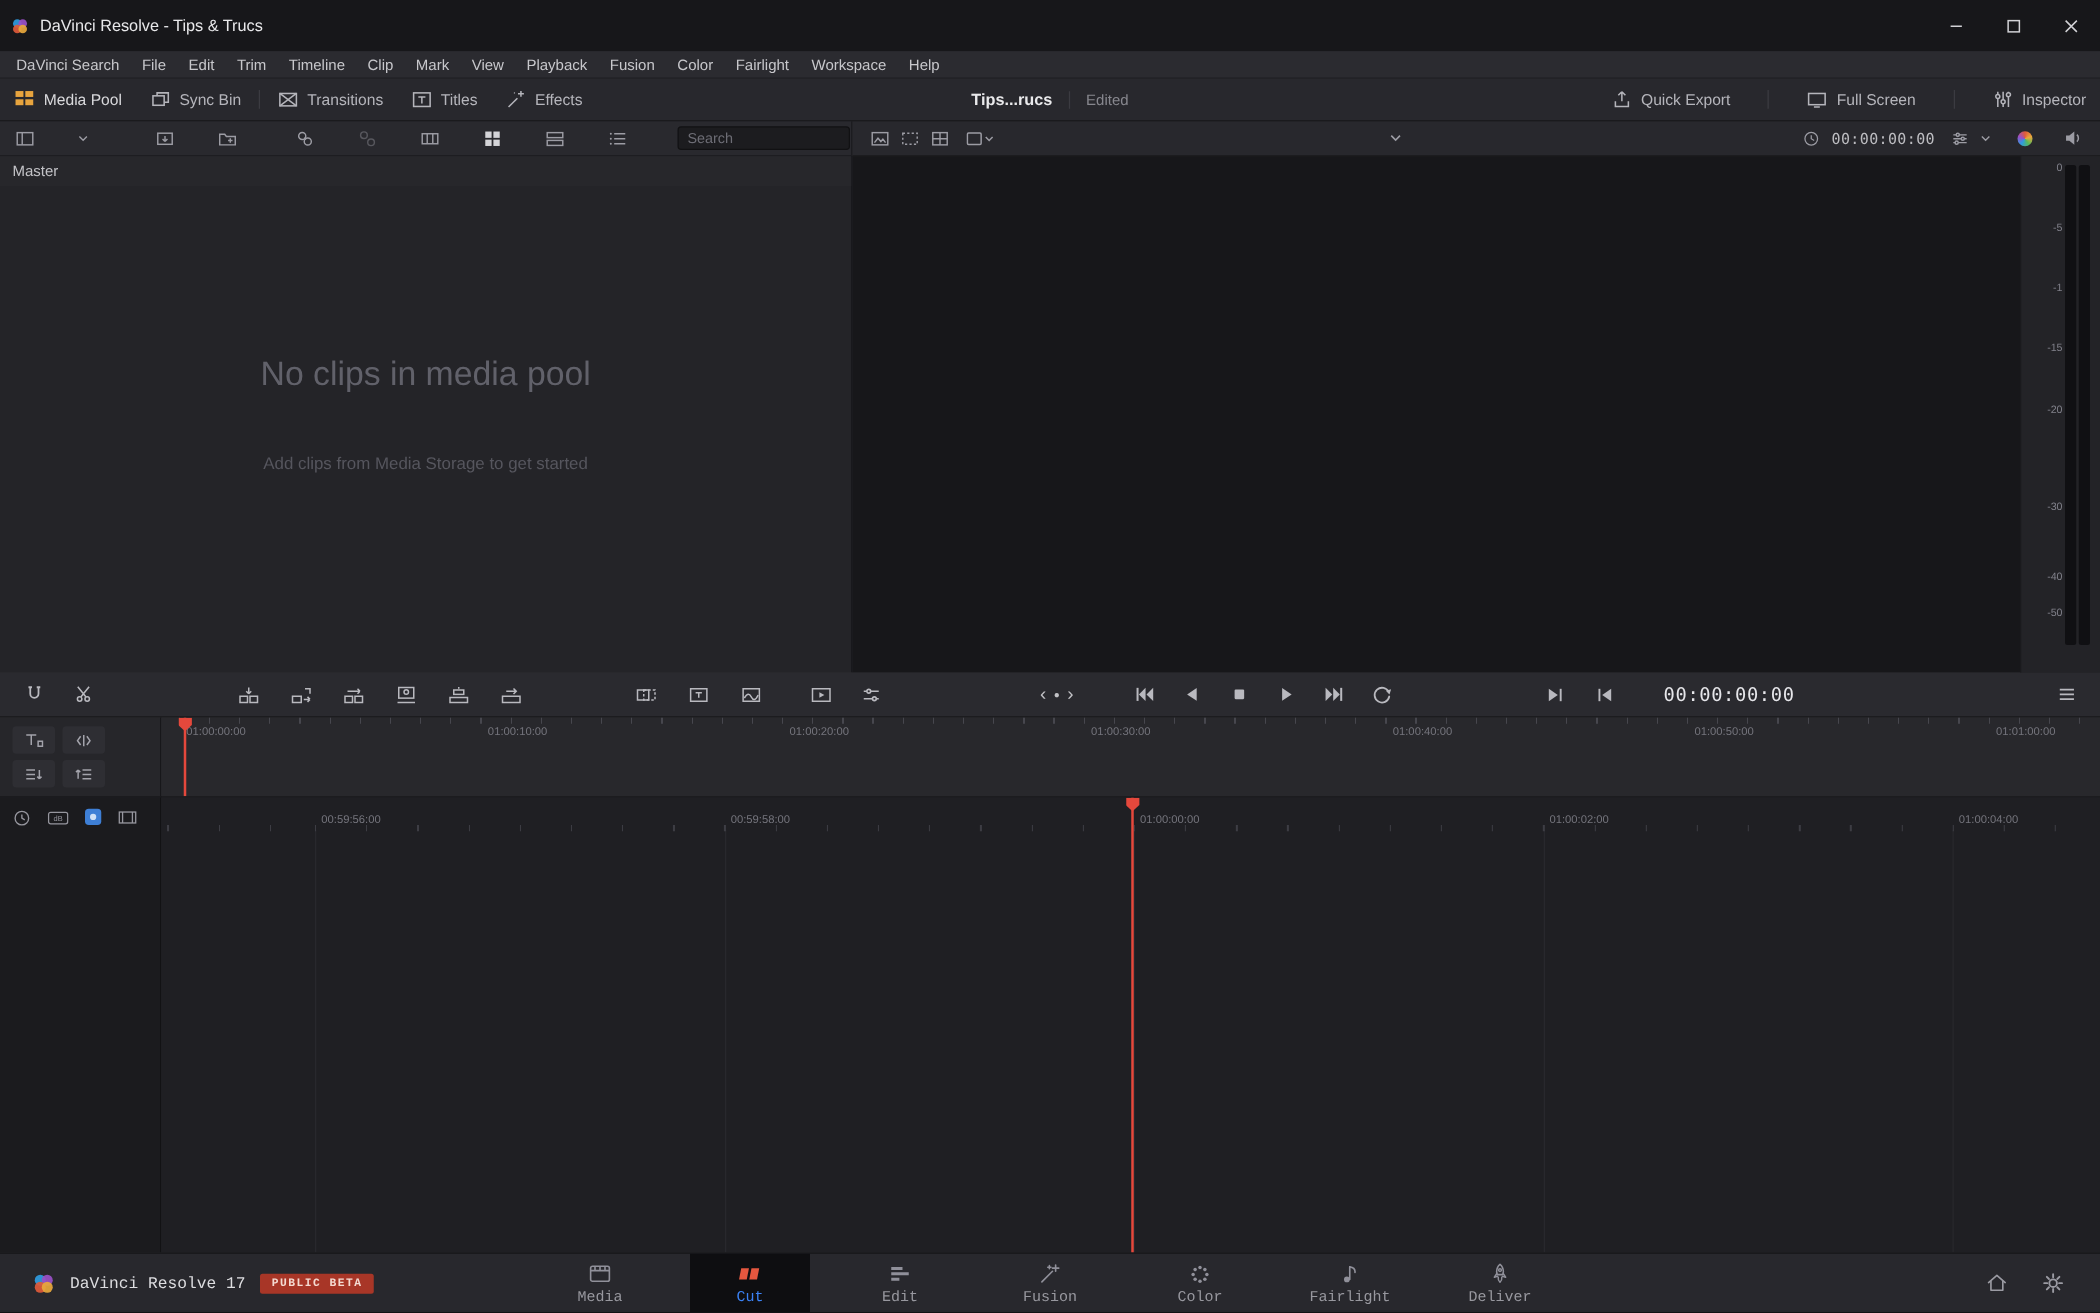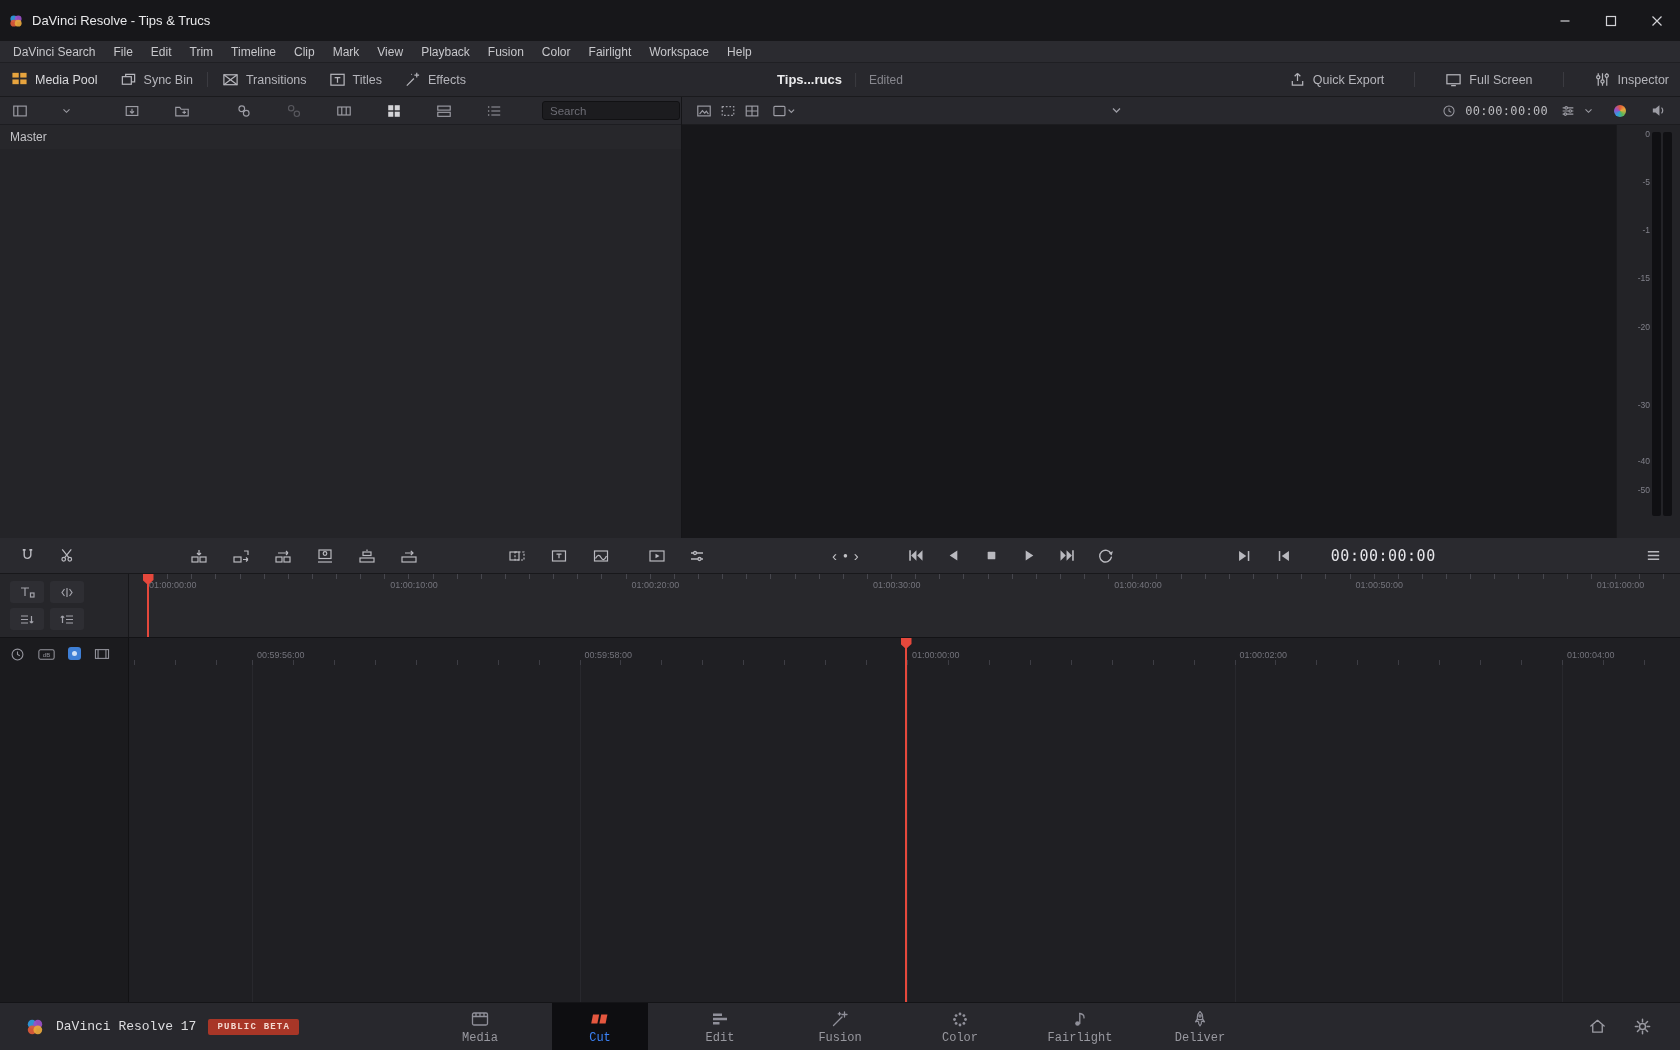"No clips in media pool" div.mp-empty { html: none -> <div> <div>No clips in media pool</div> <div>Add clips from Media Storage to get started</div> </div> }
